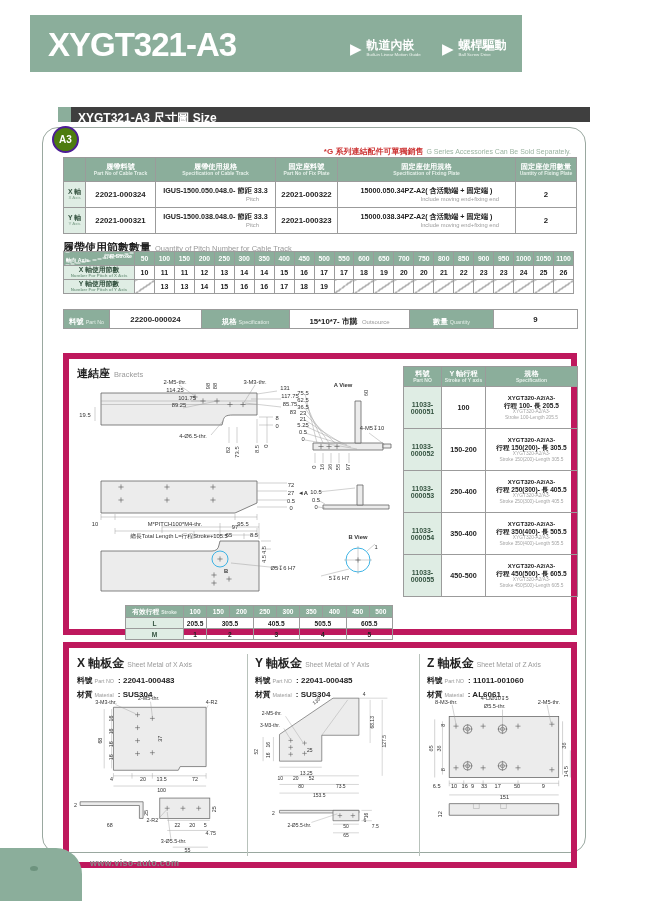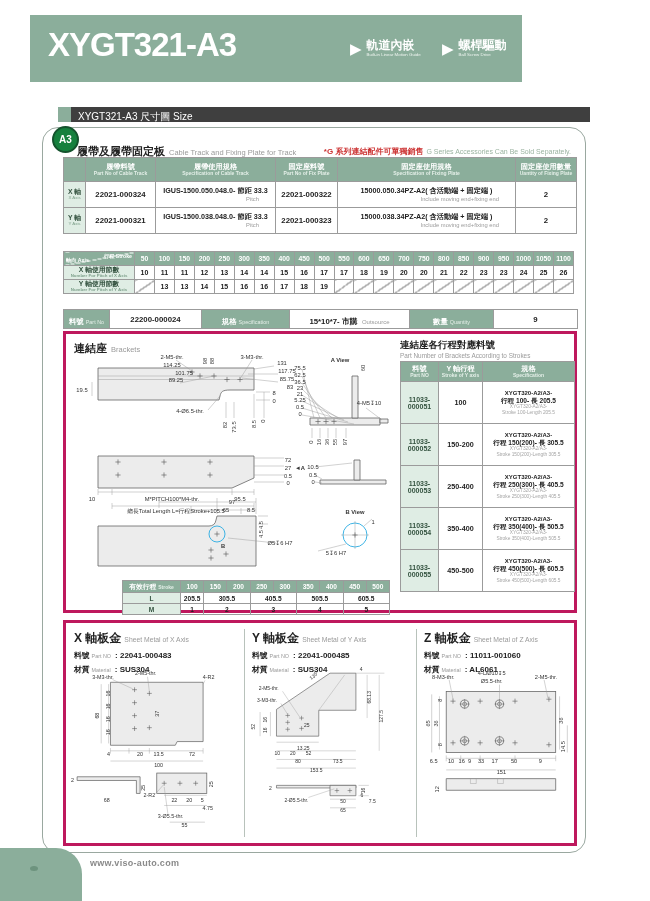"XYGT321-A3" .banner { height: 67px -> 57px }
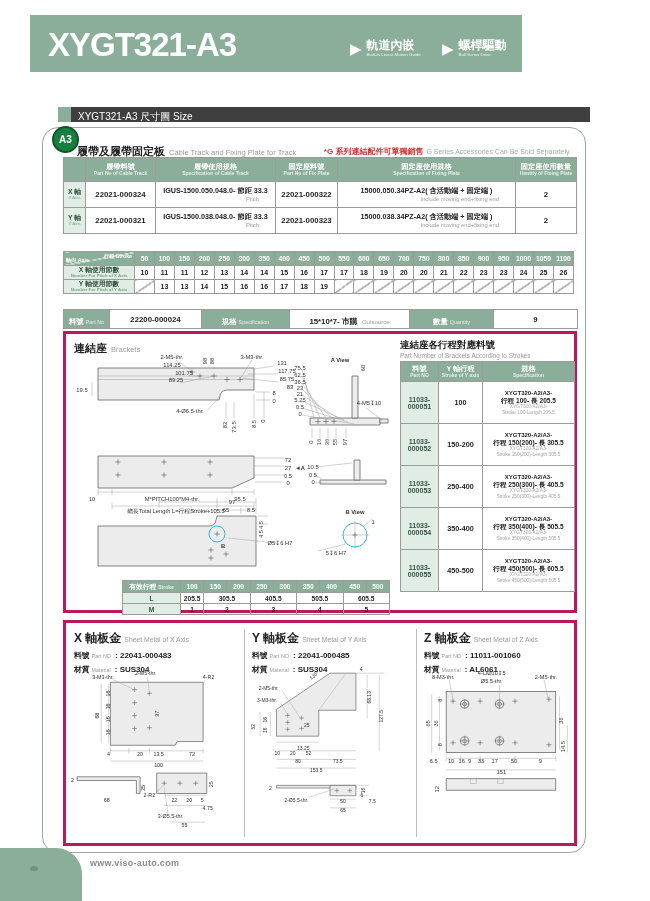"XYGT321-A3 尺寸圖 Size" .secbar .txt { font-size: 10px -> 12px; font-weight: 400 -> 700 }
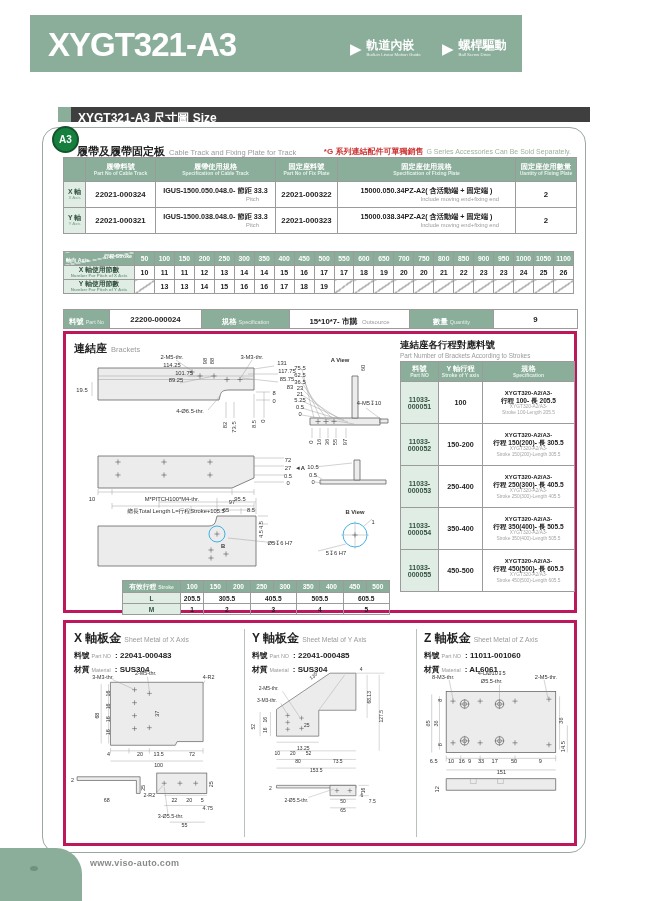"A3" .badge { background: #15803d -> #4d7c0f; border: 2px solid #14532d -> 2px solid #4c1d95 }
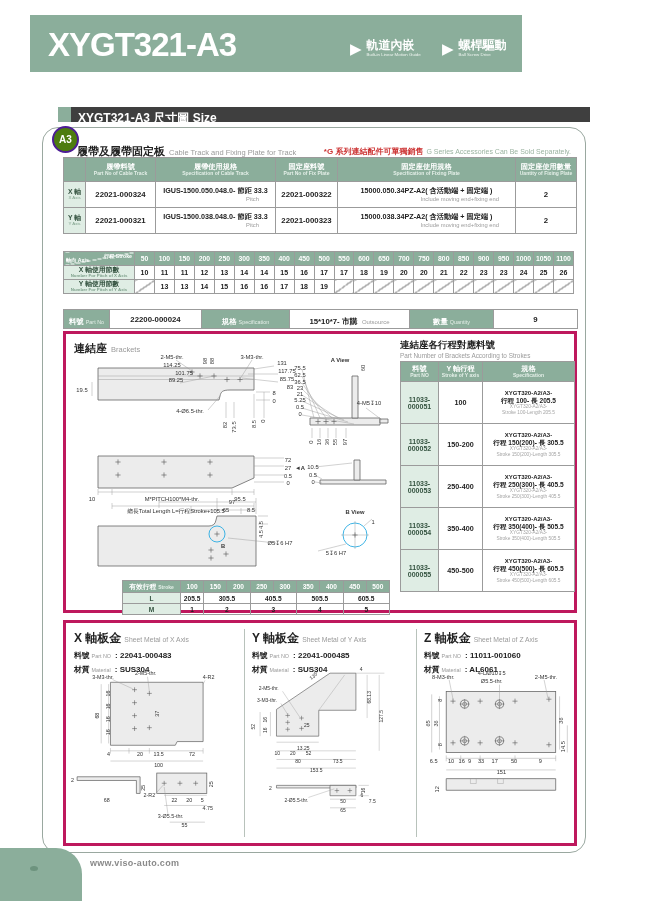"履帶及履帶固定板 Cable Track and Fixing" div.abs { html: <div> <span>履帶及履帶固定板</span><span>Cable Track and Fixing Plate for Track</span> </div> -> none }
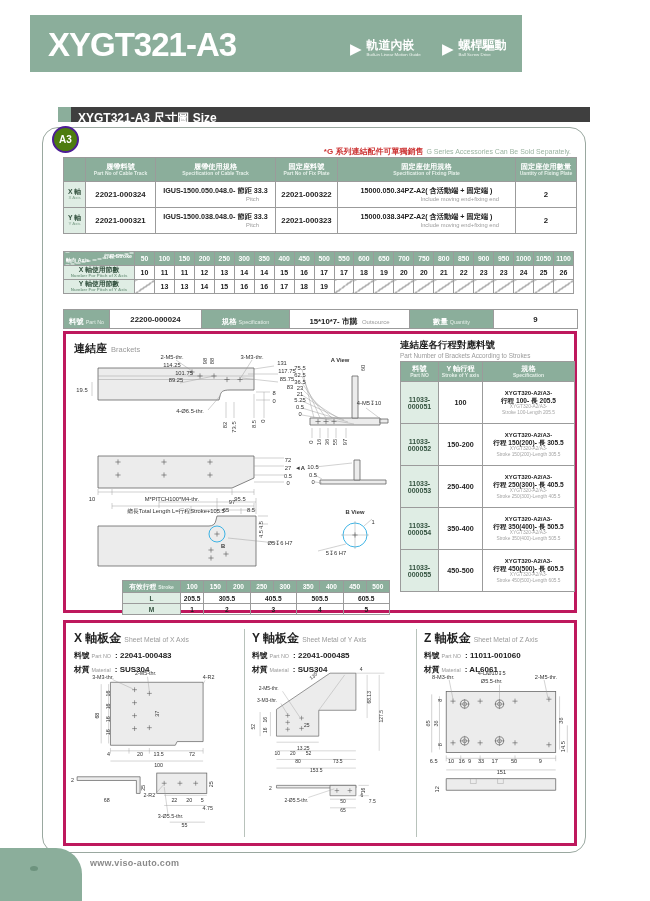"履帶使用節數數量 Quantity of Pitch Number" div.abs { html: none -> <div> <span>履帶使用節數數量</span><span>Quantity of Pitch Number for Cable Track</span> </div> }
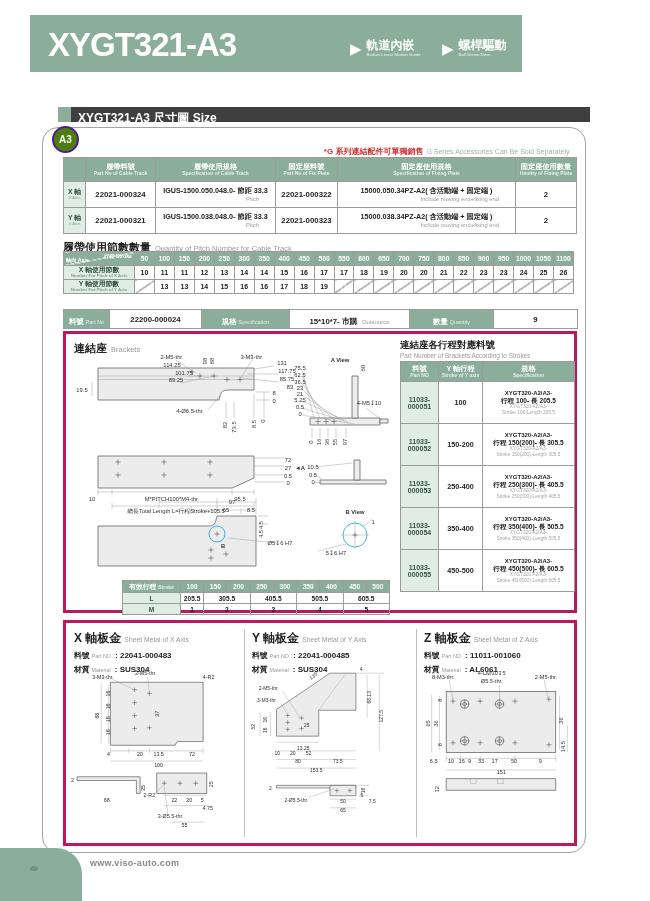"連結座 Brackets" .box { border: 3px solid #be185d -> 6px solid #be185d; margin-top: none -> 22px }
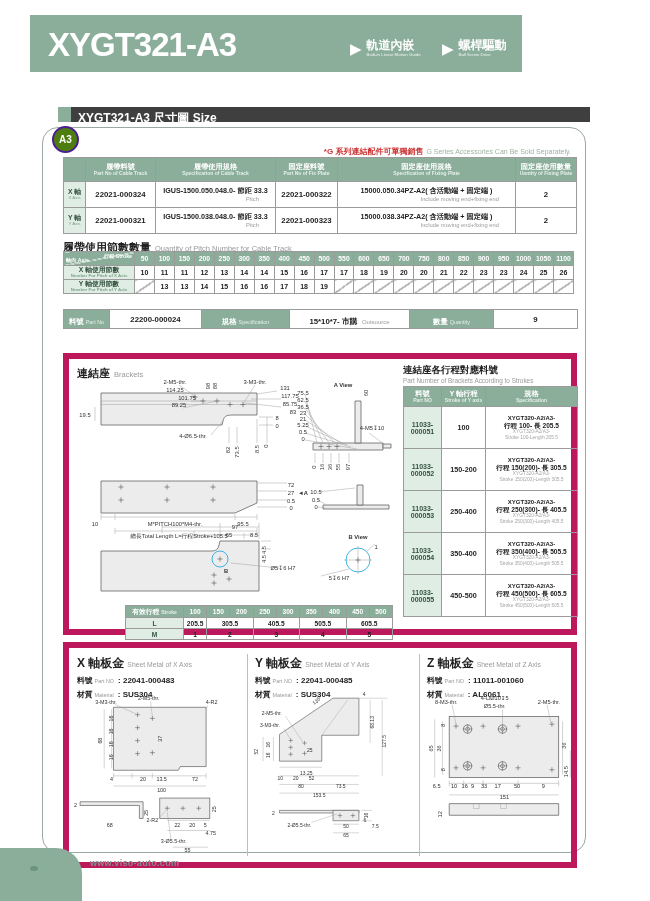"連結座各行程對應料號" div { html: <div> <div>連結座各行程對應料號</div> <div>Part Number of Brackets According to Strokes</div> </div> -> none }
